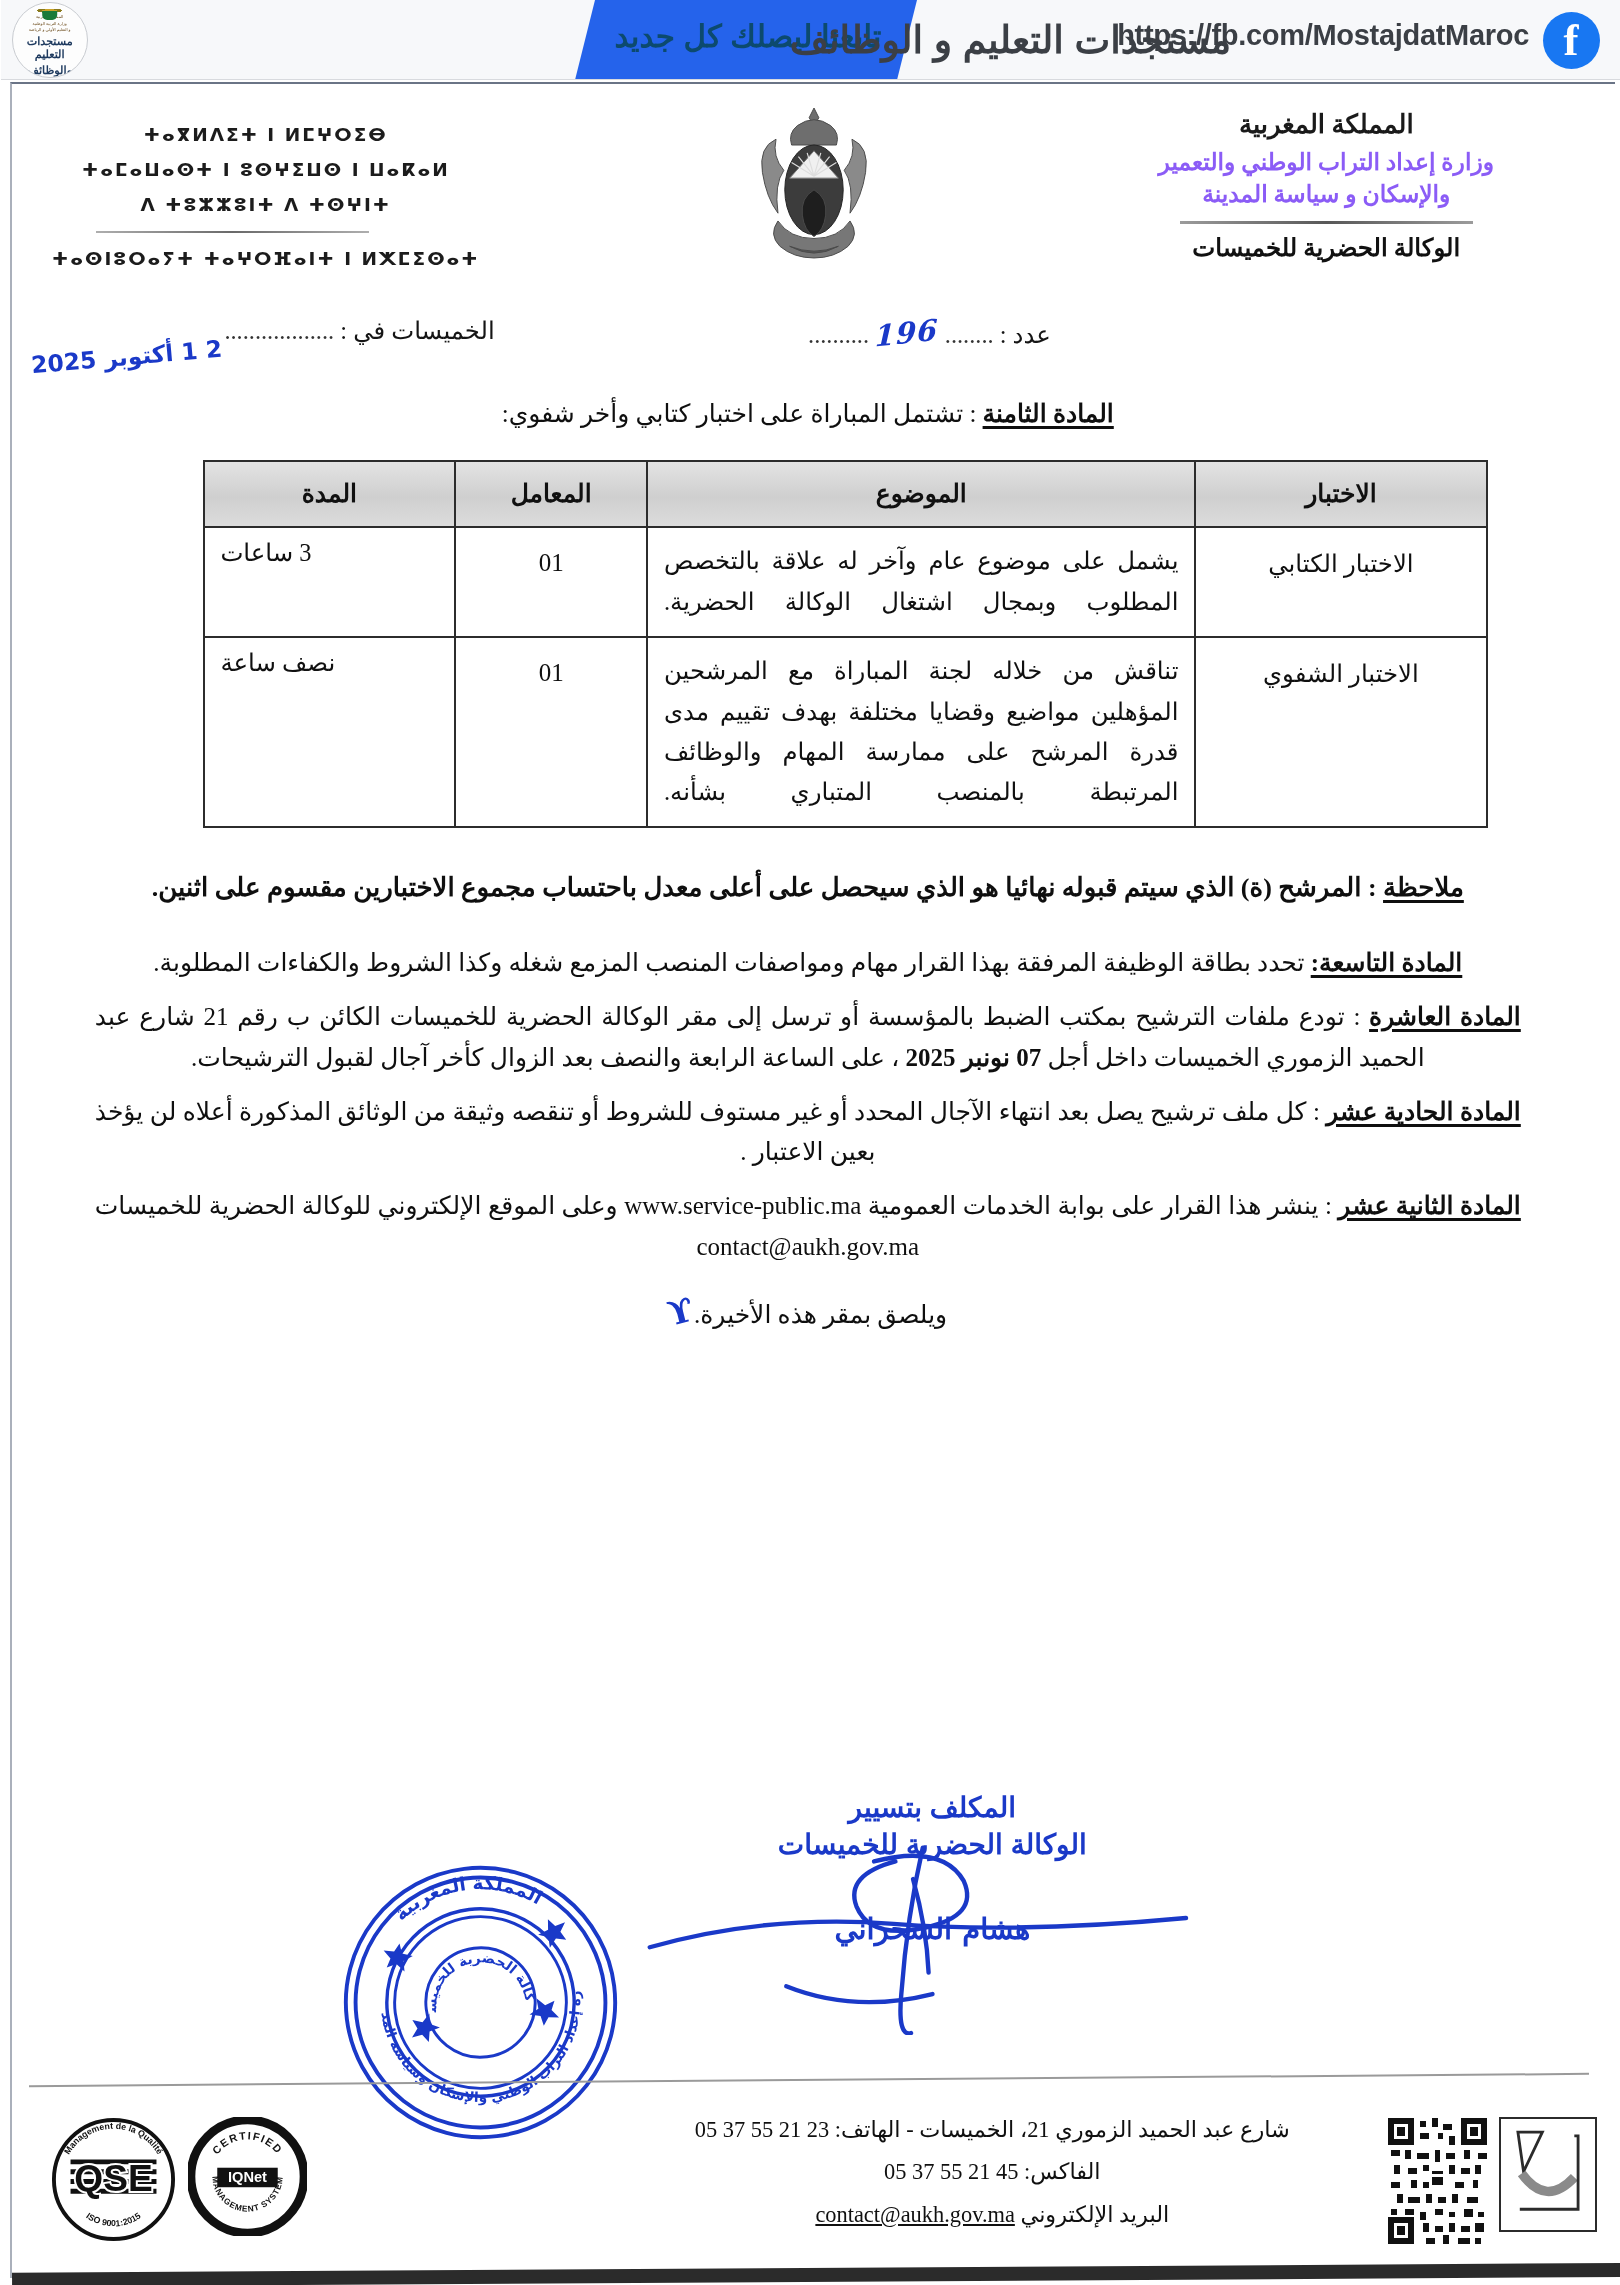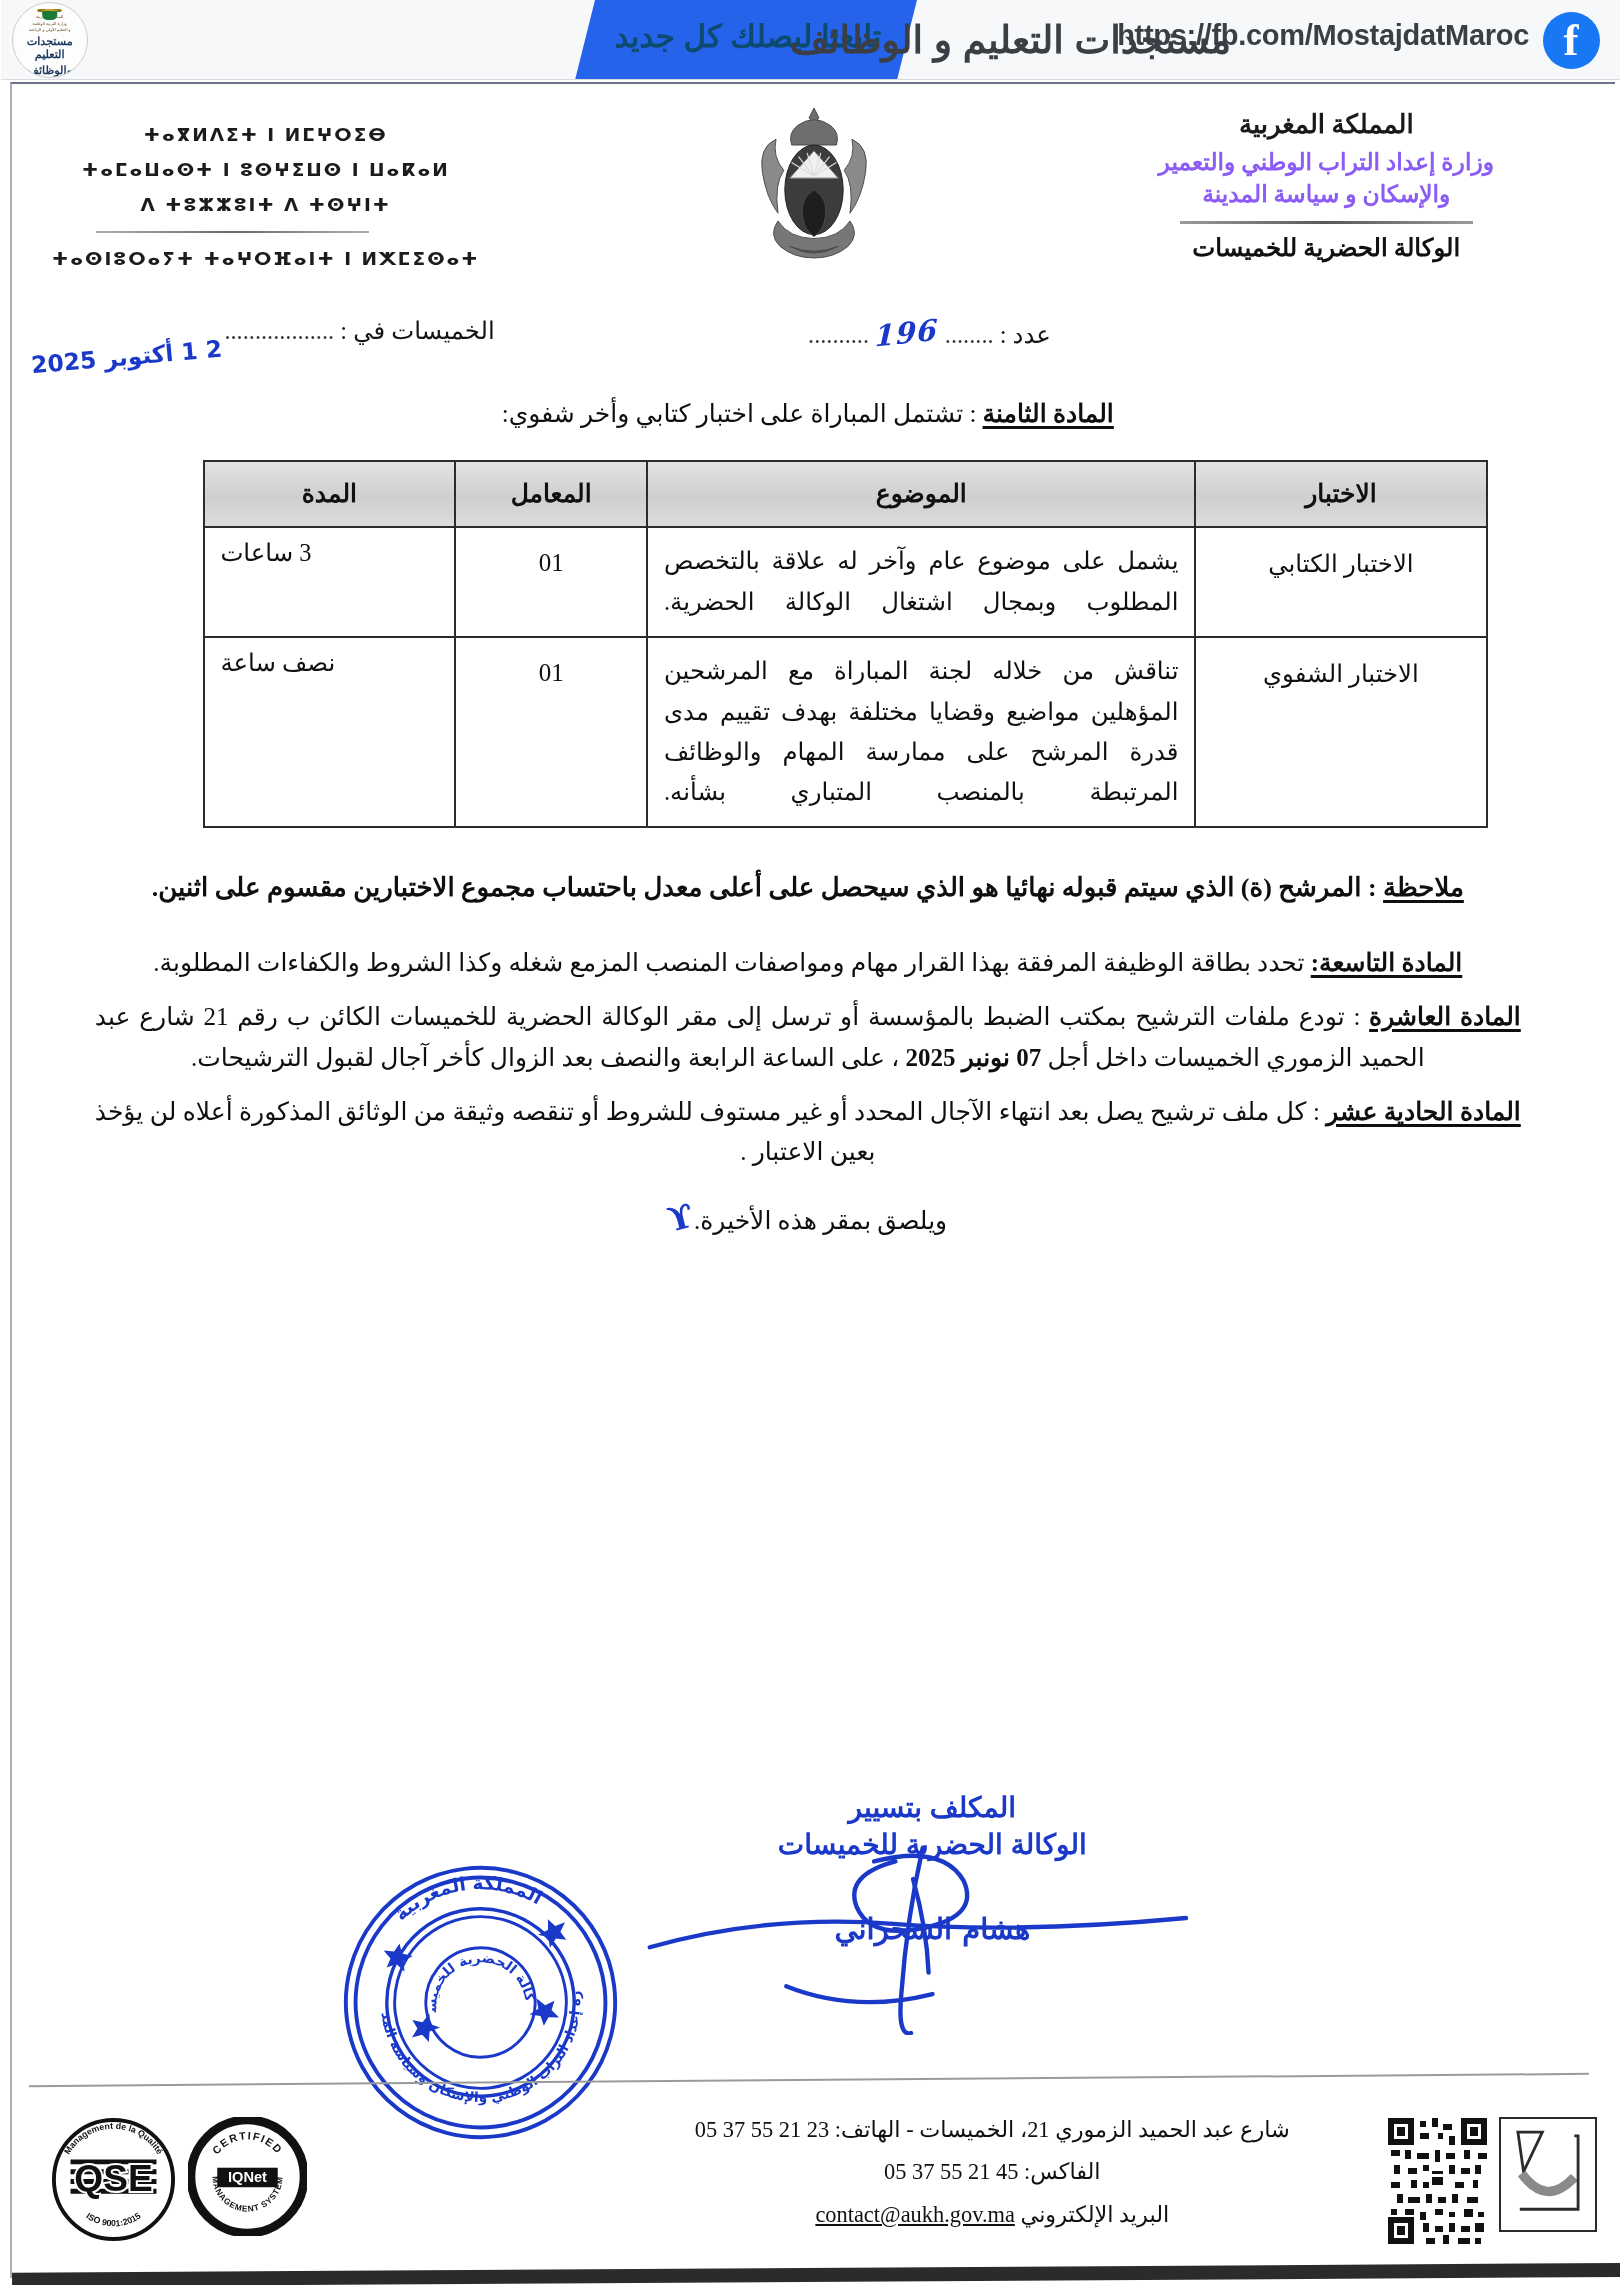"المادة الثانية عشر : ينشر" div.art-line { html: none -> <div> <span>المادة الثانية عشر</span> <span>: ينشر هذا القرار على بوابة الخدمات العمومية</span> <span>www.service-public.ma</span> <span>وعلى الموقع الإلكتروني للوكالة الحضرية للخميسات</span> <span>contact@aukh.gov.ma</span> </div> }
